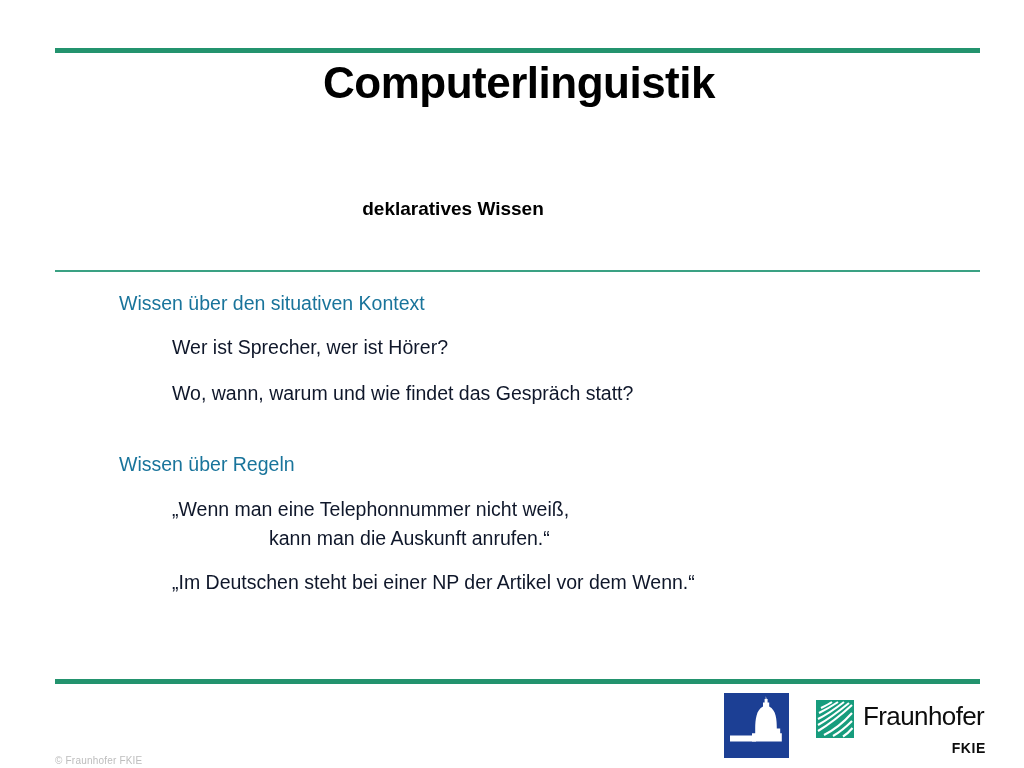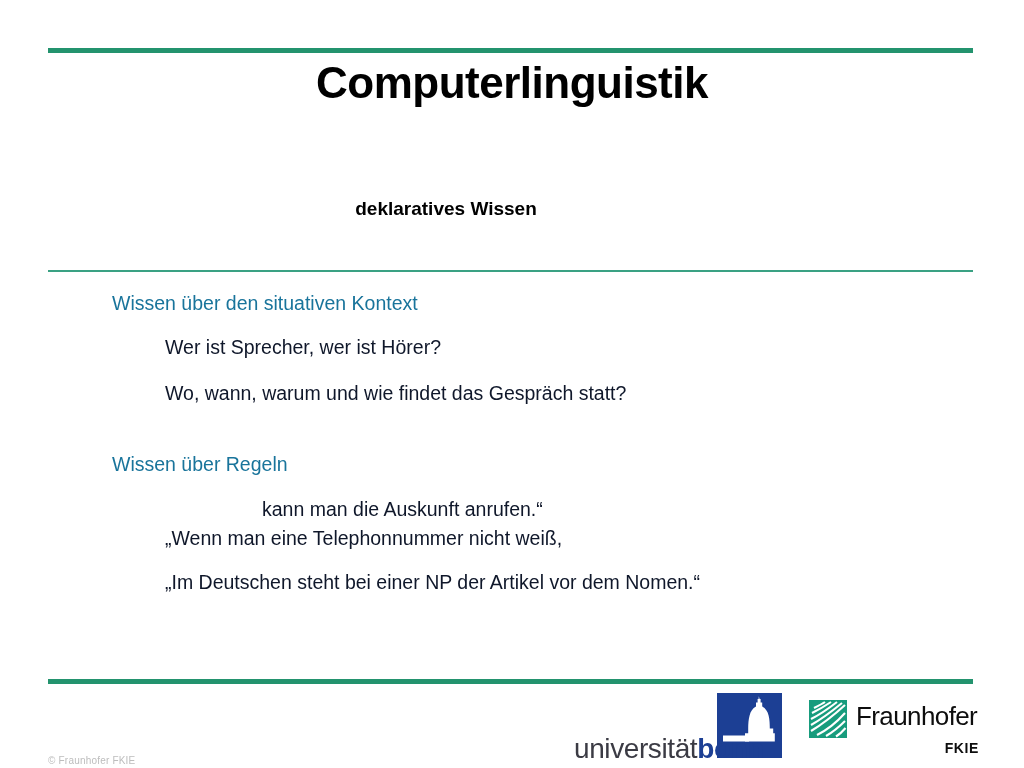"Computerlinguistik" .slide { margin-left: none -> 7px }
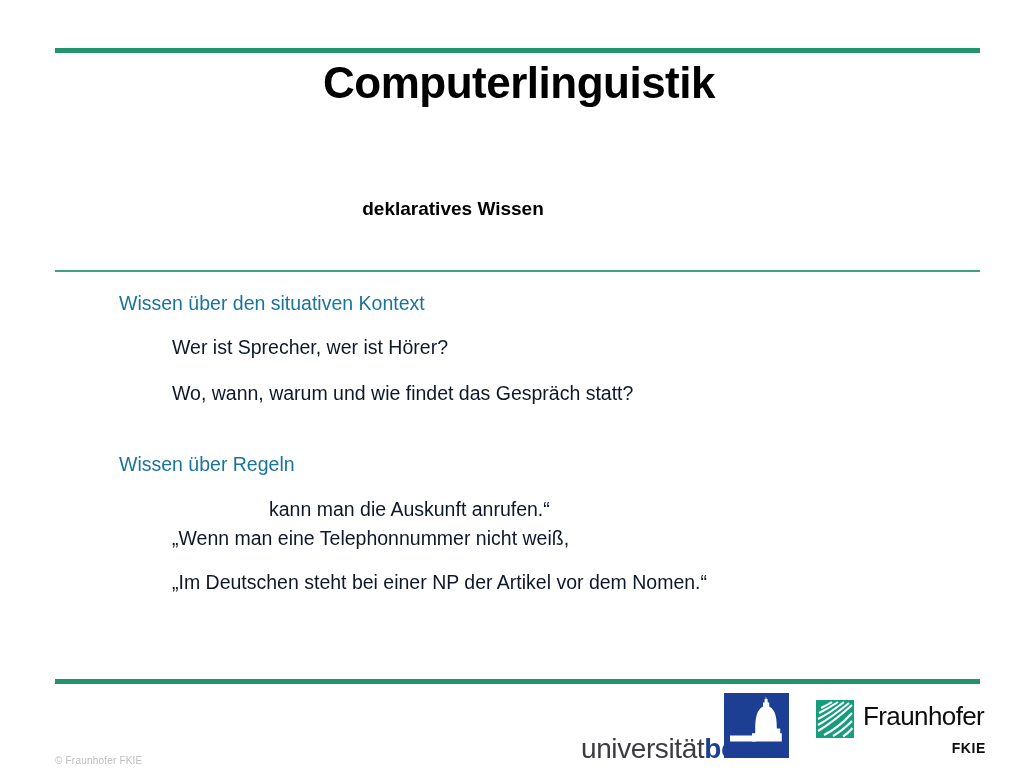"kann man die Auskunft anrufen.“" div.bullet-line { order: before "„Wenn man eine Telephonnummer nicht" -> after "„Wenn man eine Telephonnummer nicht" }
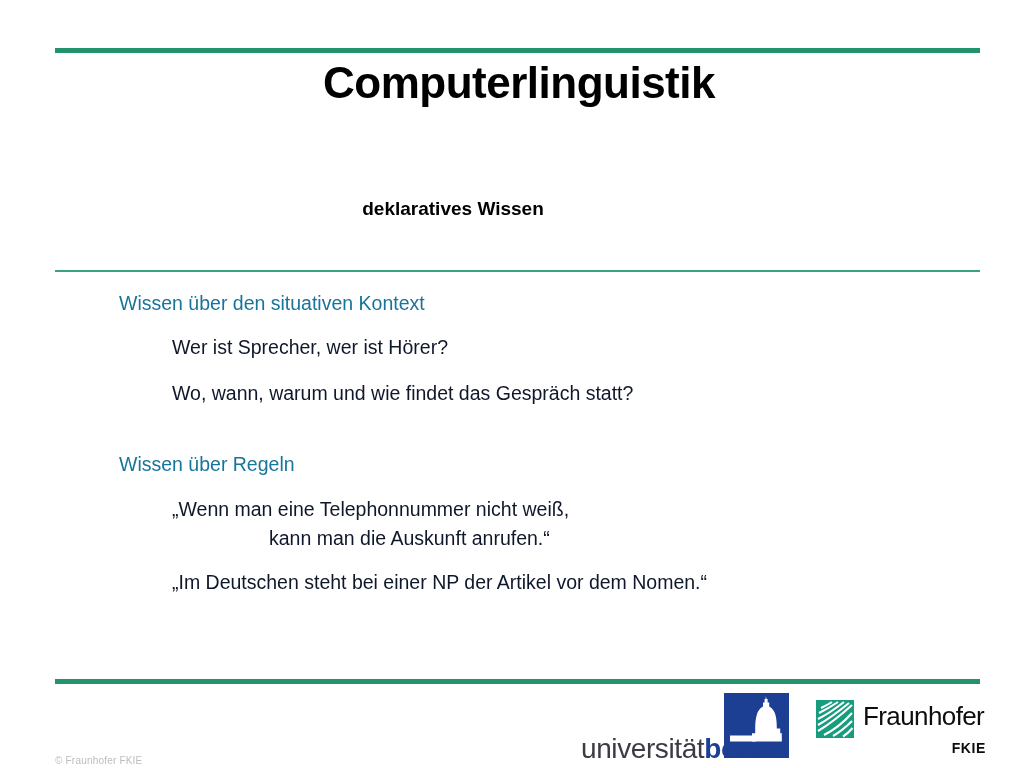"„Im Deutschen steht bei einer" div.bullet-line { text: Nomen -> Wenn }
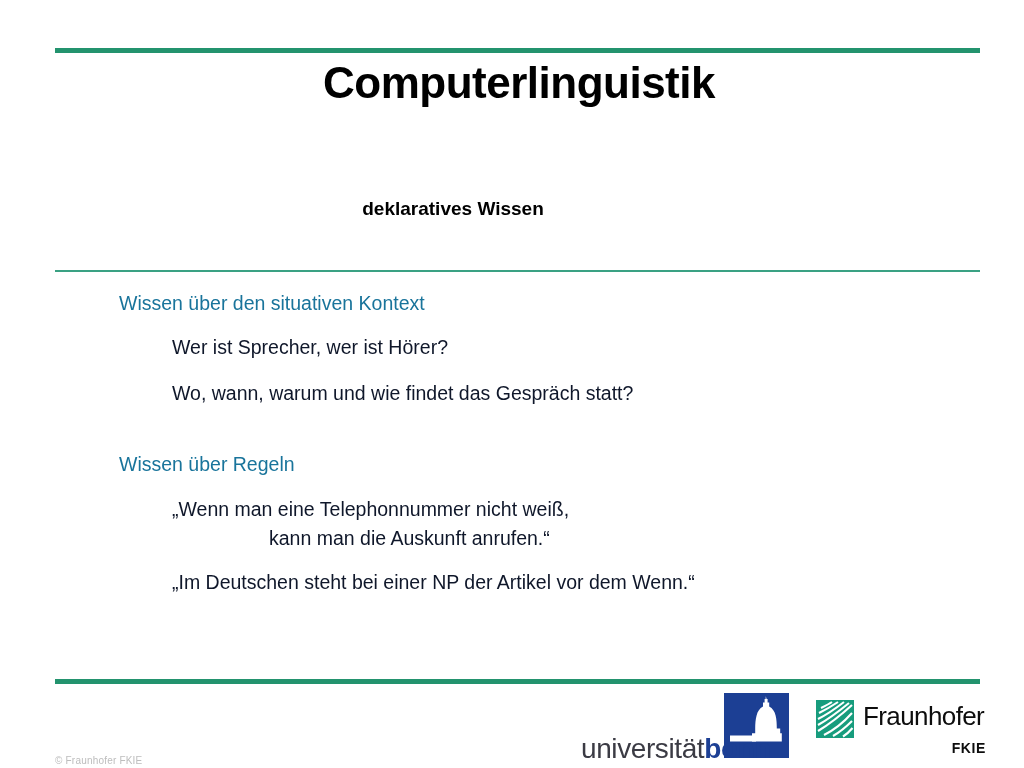"universitätbonn" div.wordmark { html: <div><span>universität</span><span>bonn</span></div> -> none }
